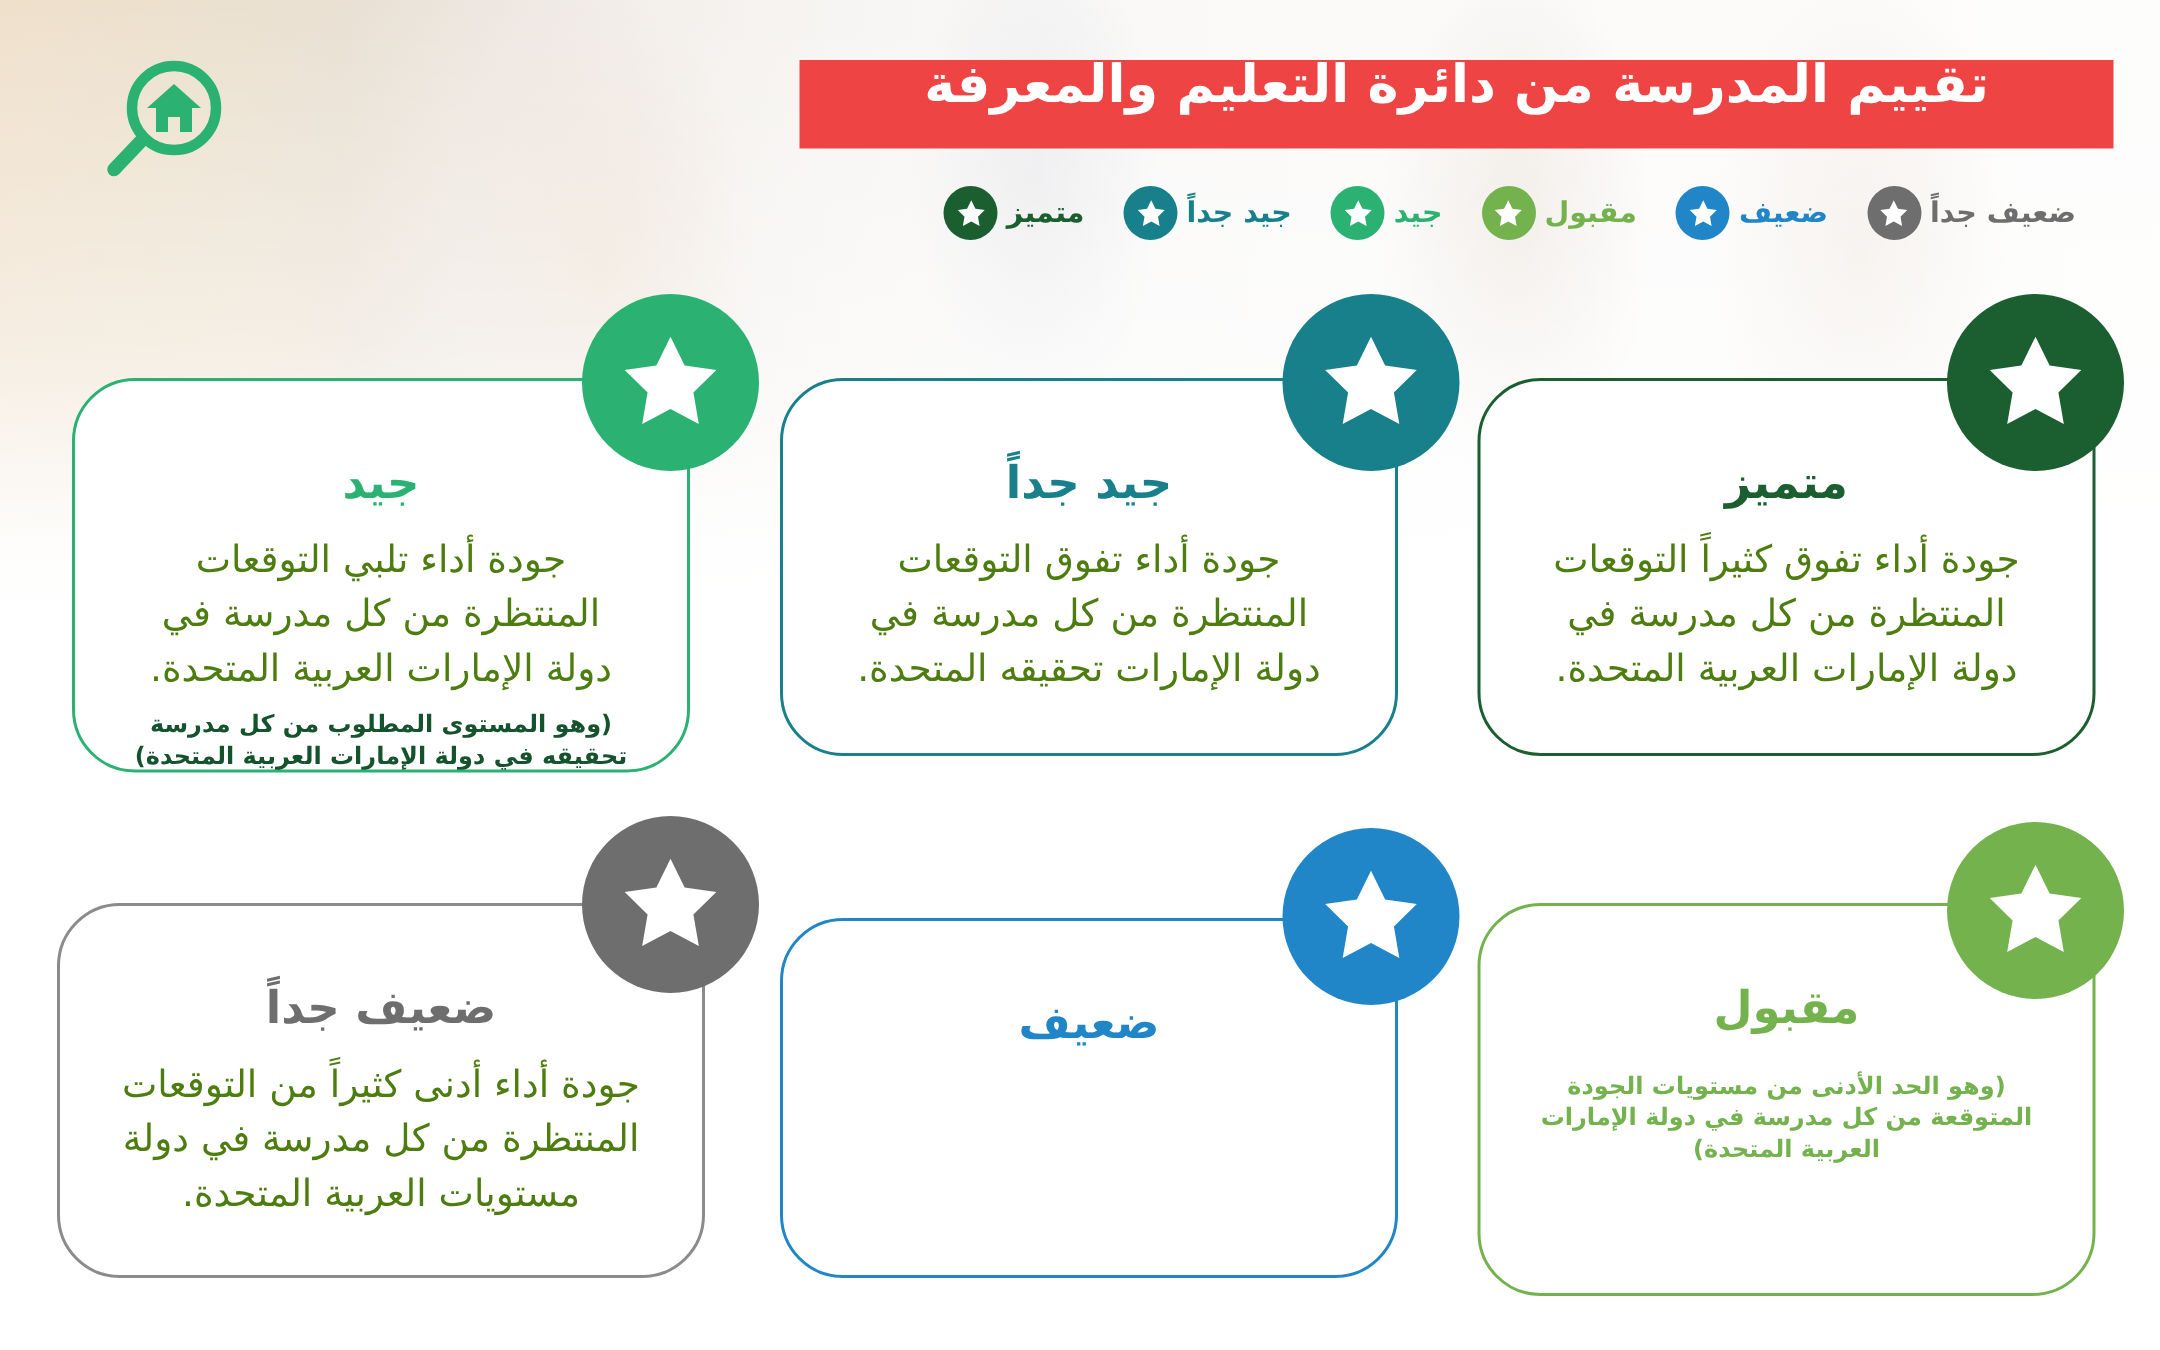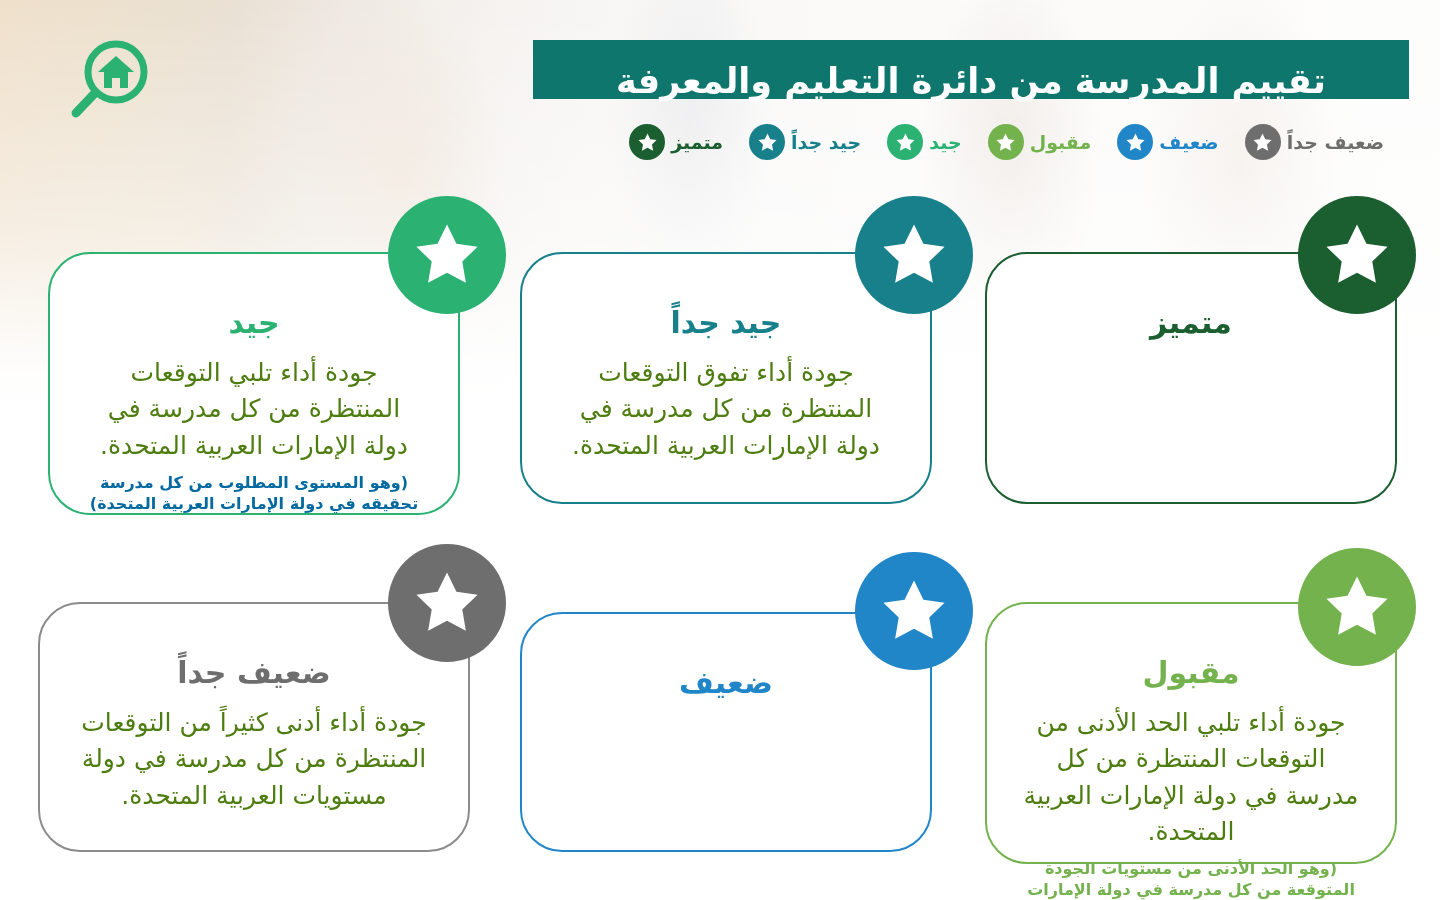"تقييم المدرسة من دائرة التعليم" .title-bar { align-items: flex-end -> flex-start; background: #0f766e -> #ef4444 }
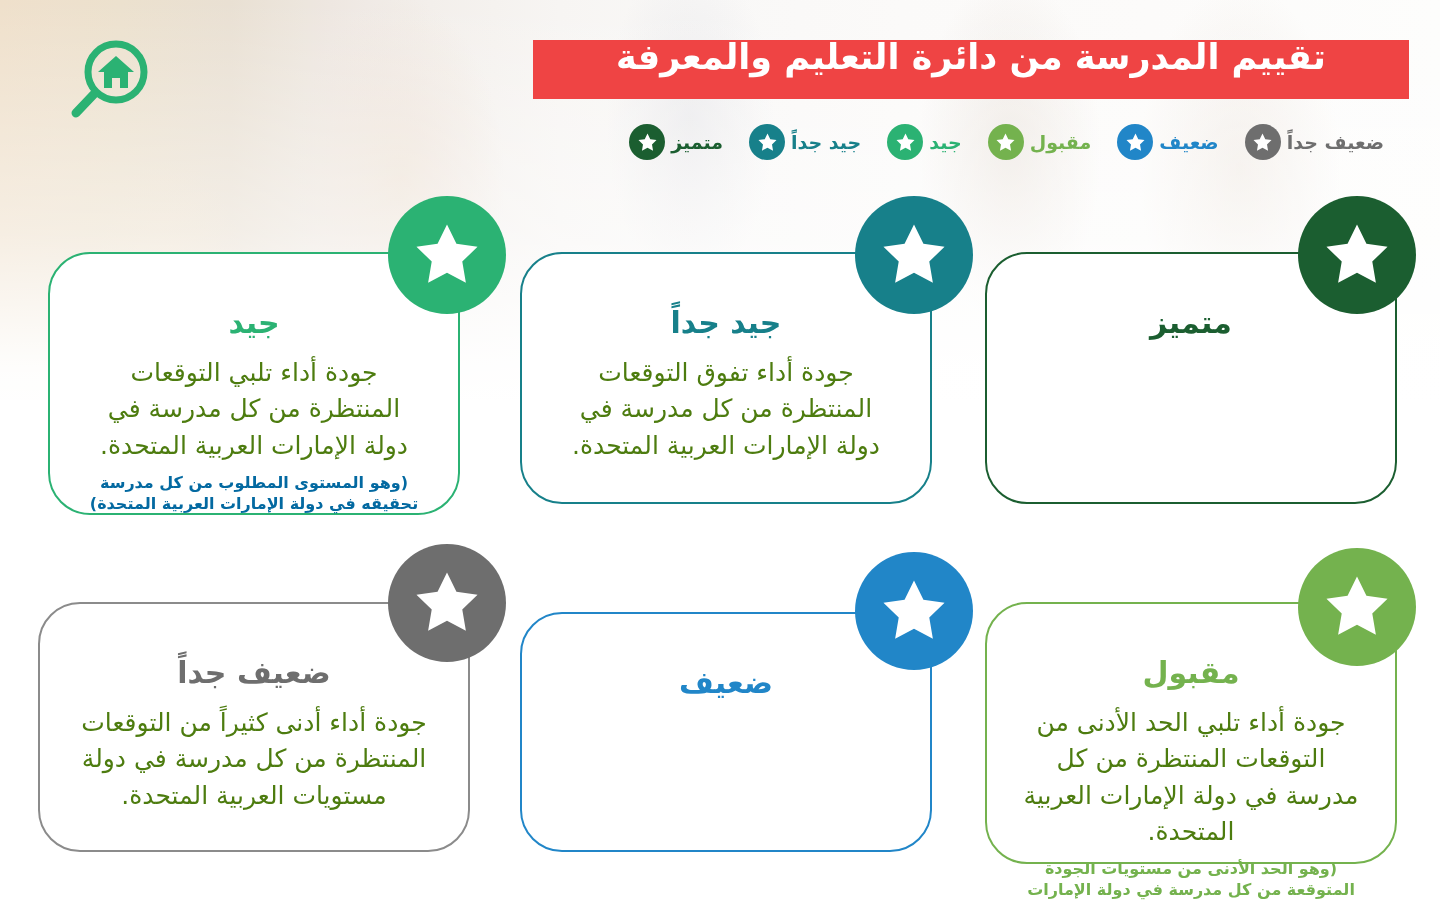"جودة أداء تفوق التوقعات المنتظرة" div.card-body { text: العربية -> تحقيقه }
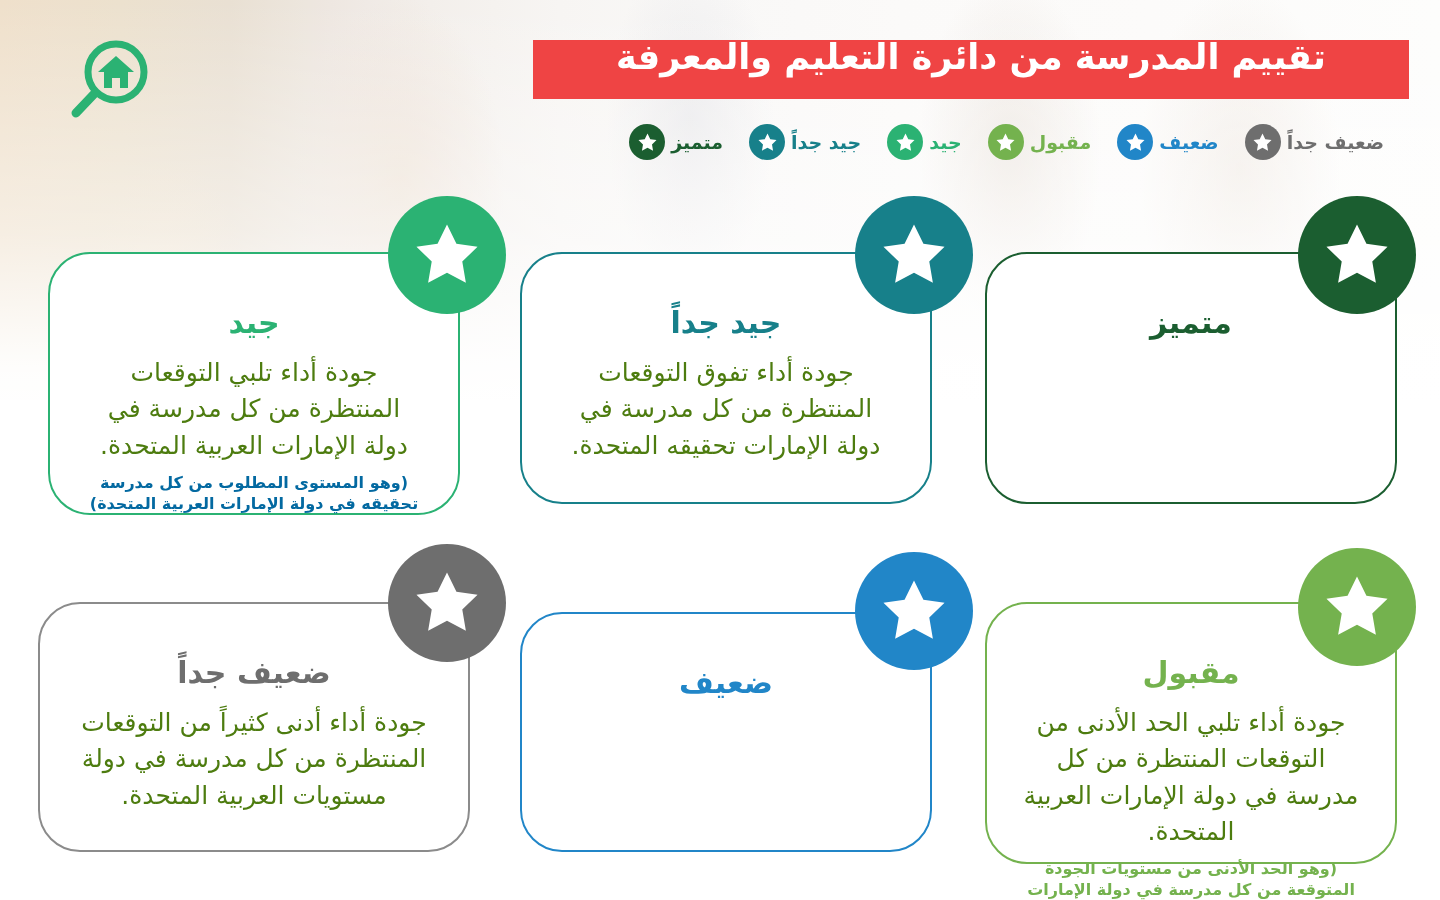"جودة أداء تفوق كثيراً التوقعات" div.card-body { html: none -> <div>جودة أداء تفوق كثيراً التوقعات المنتظرة من كل مدرسة في دولة الإمارات العربية المتحدة.</div> }
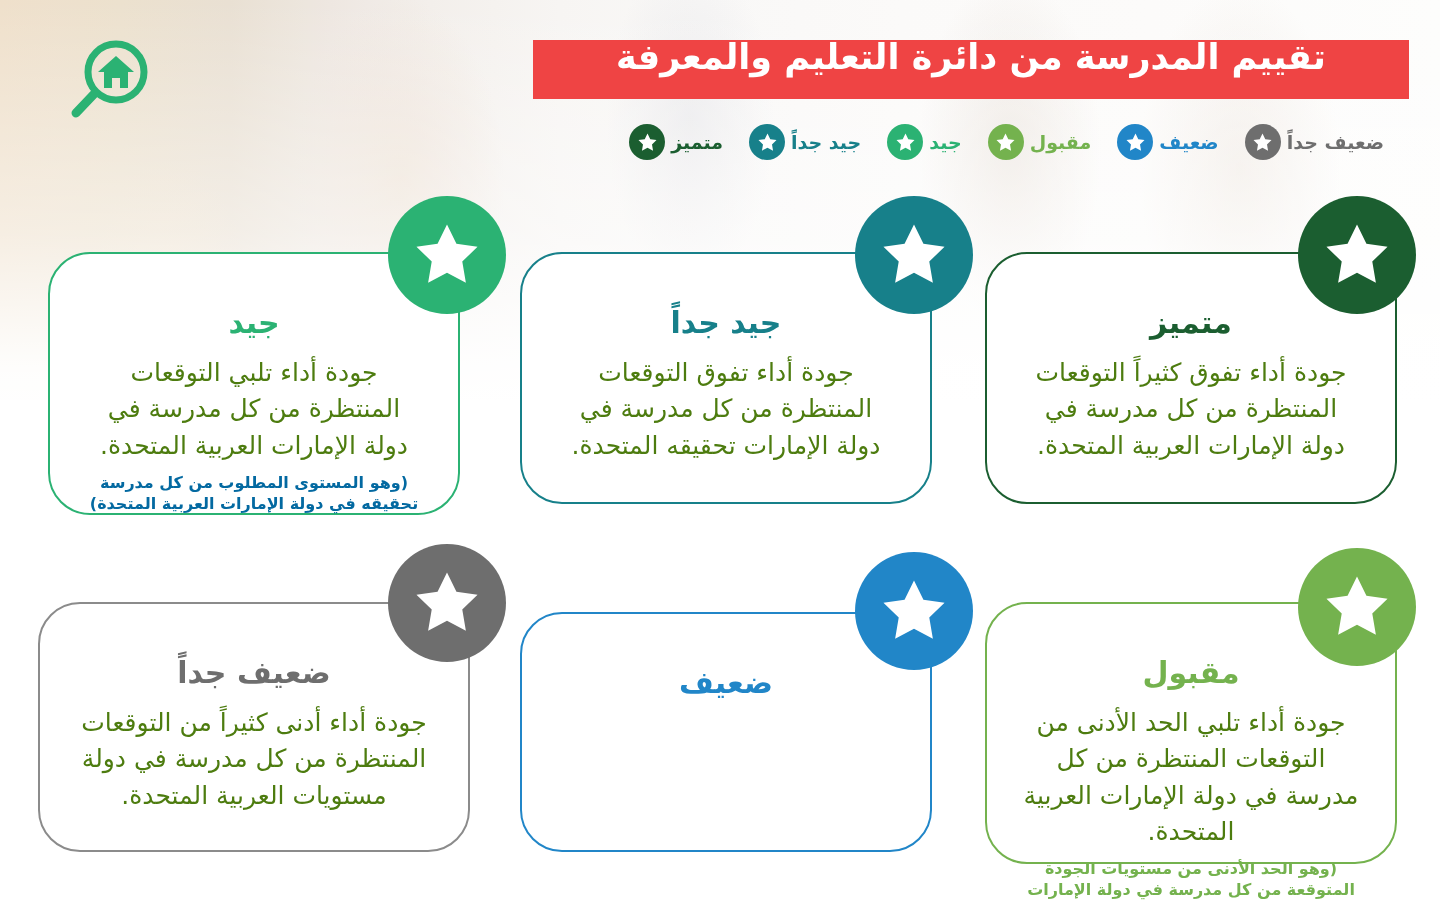"(وهو المستوى المطلوب من كل" div.card-note { color: #0369a1 -> #14532d }
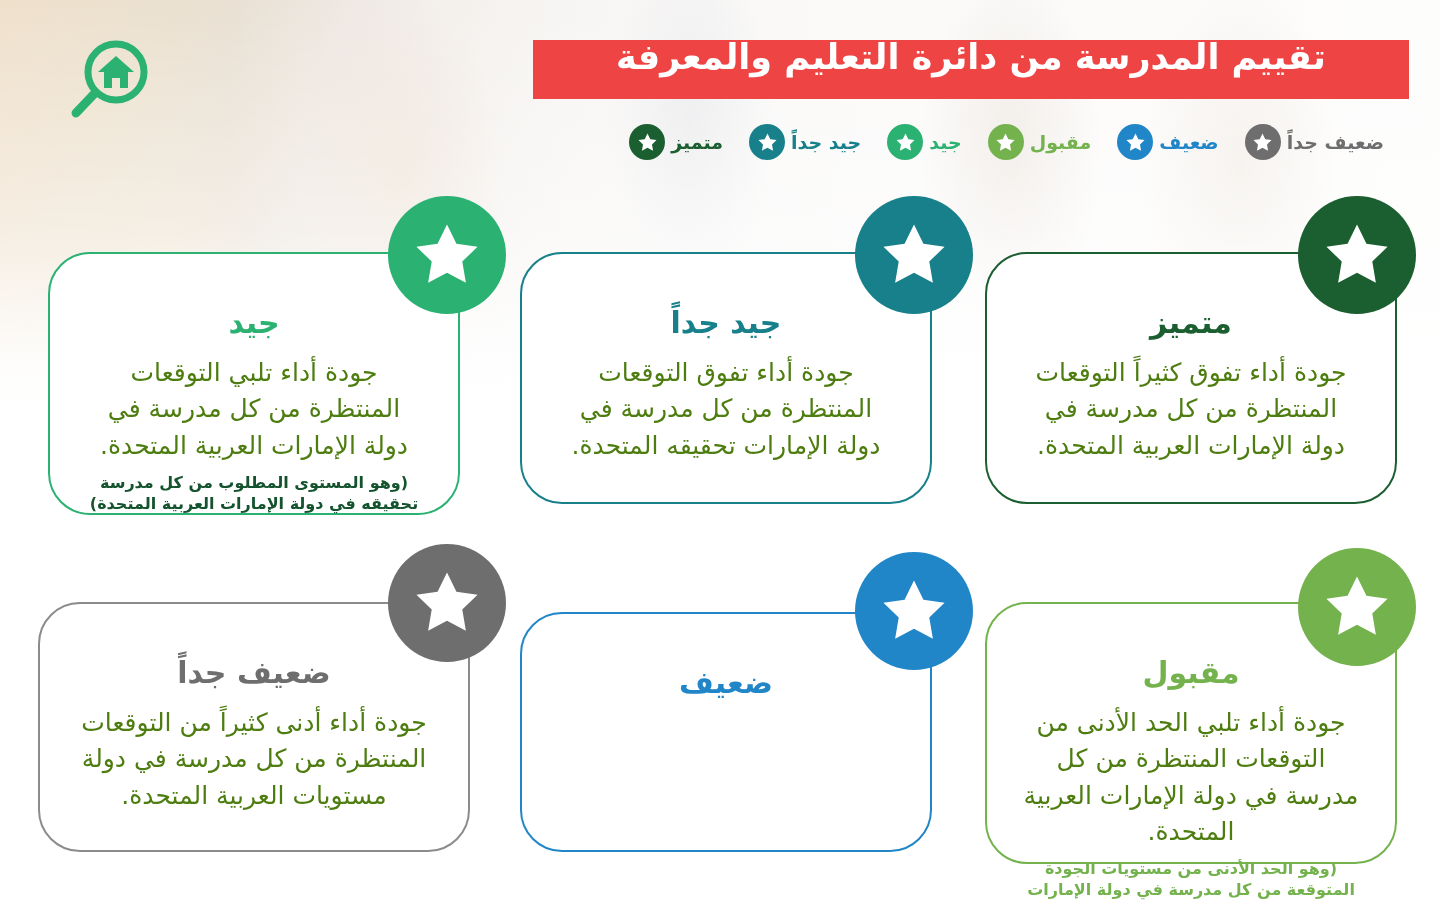"جودة أداء تلبي الحد الأدنى" div.card-body { html: <div>جودة أداء تلبي الحد الأدنى من التوقعات المنتظرة من كل مدرسة في دولة الإمارات العربية المتحدة.</div> -> none }
